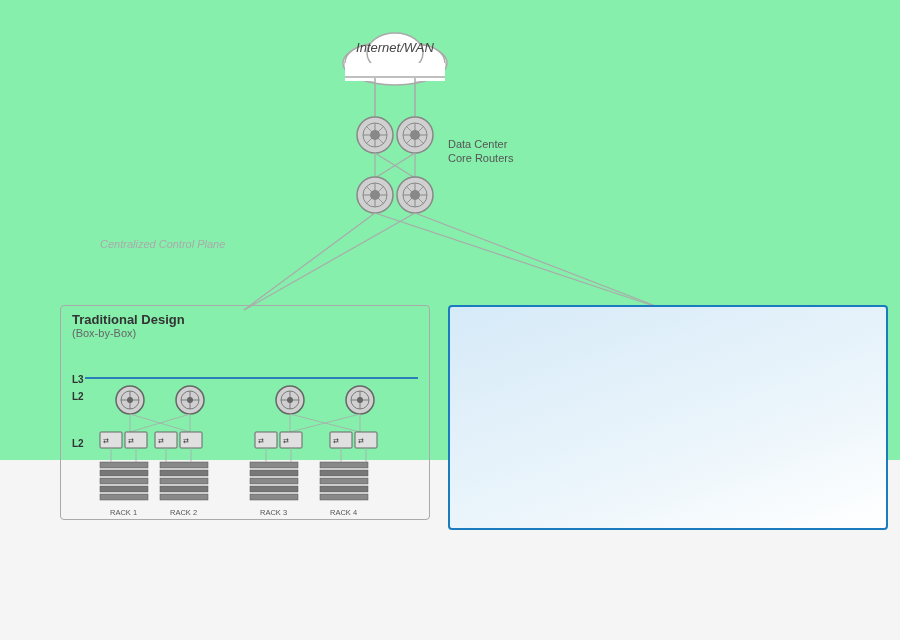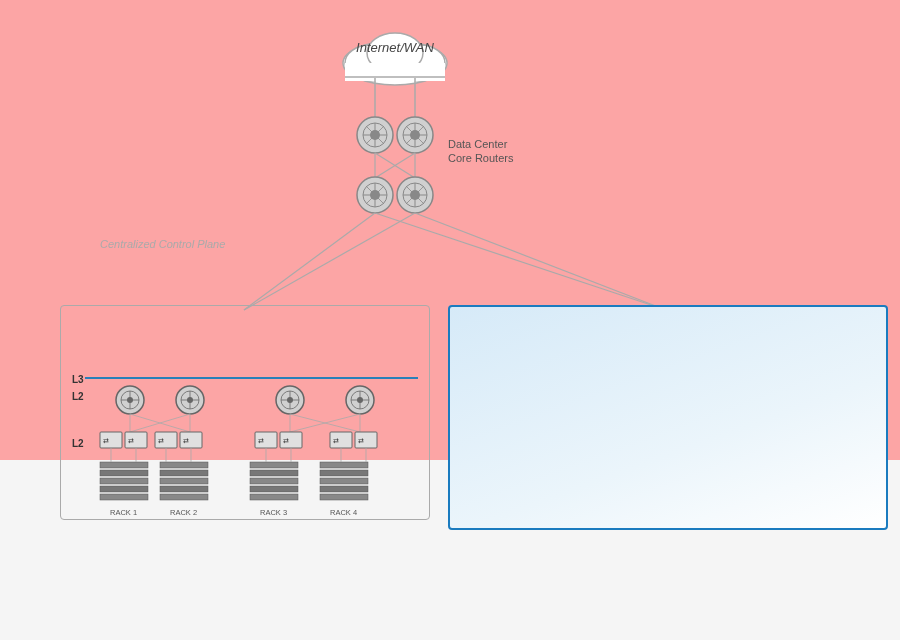"Internet/WAN" .diagram-container { background: #fca5a5 -> #86efac }
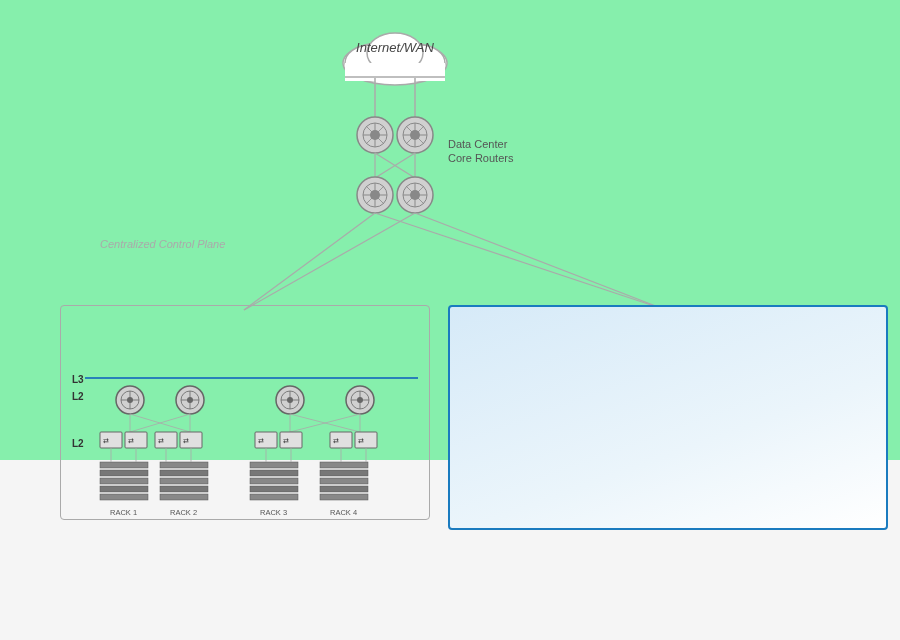"Traditional Design" div { html: none -> <div> <div>Traditional Design</div> <div>(Box-by-Box)</div> </div> }
